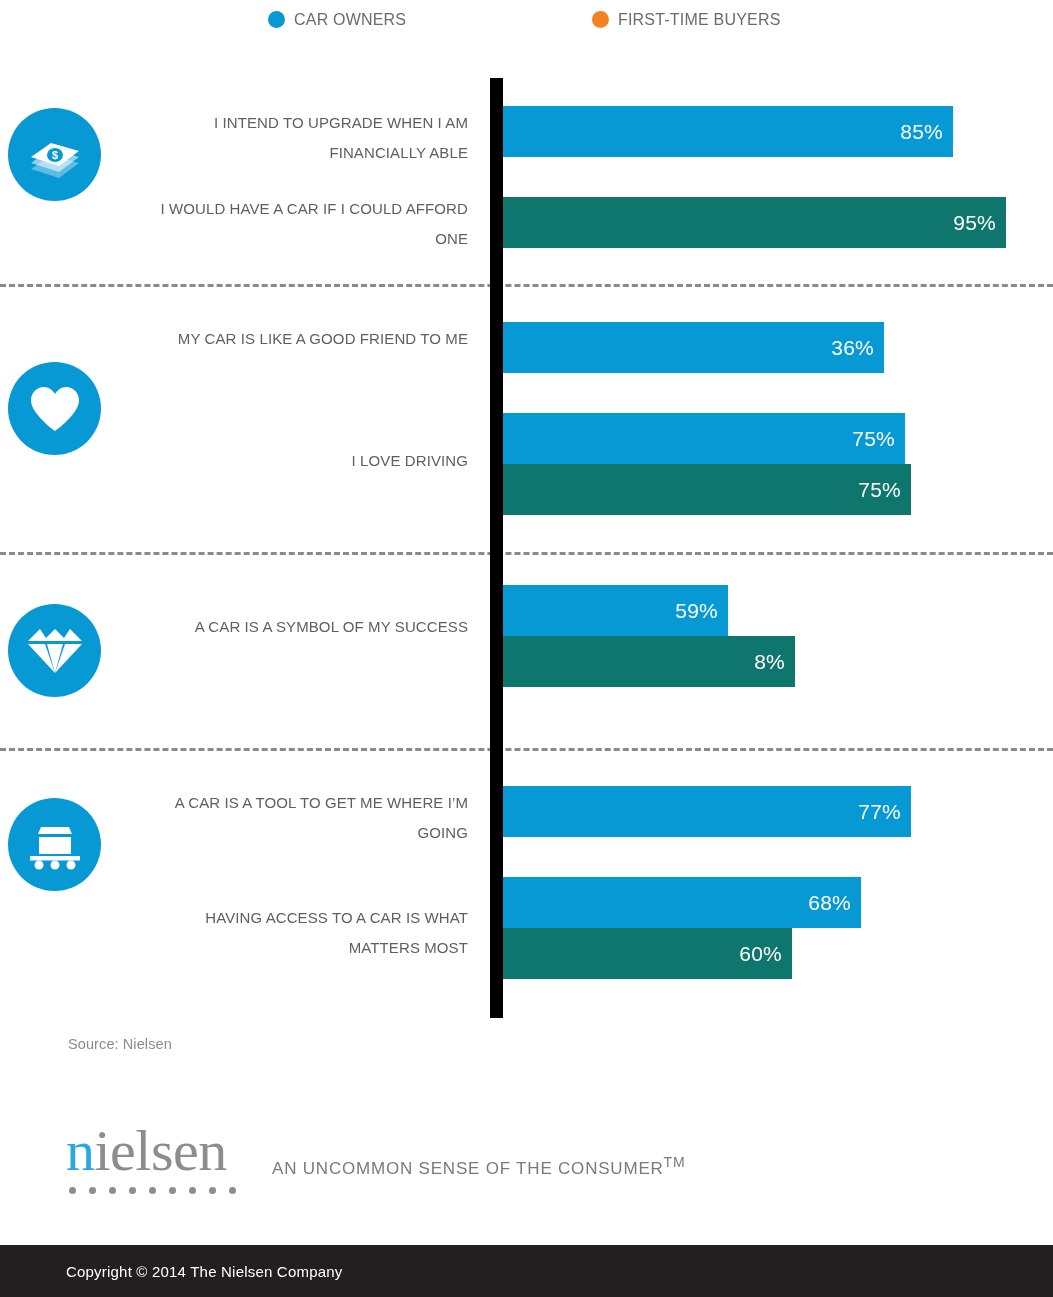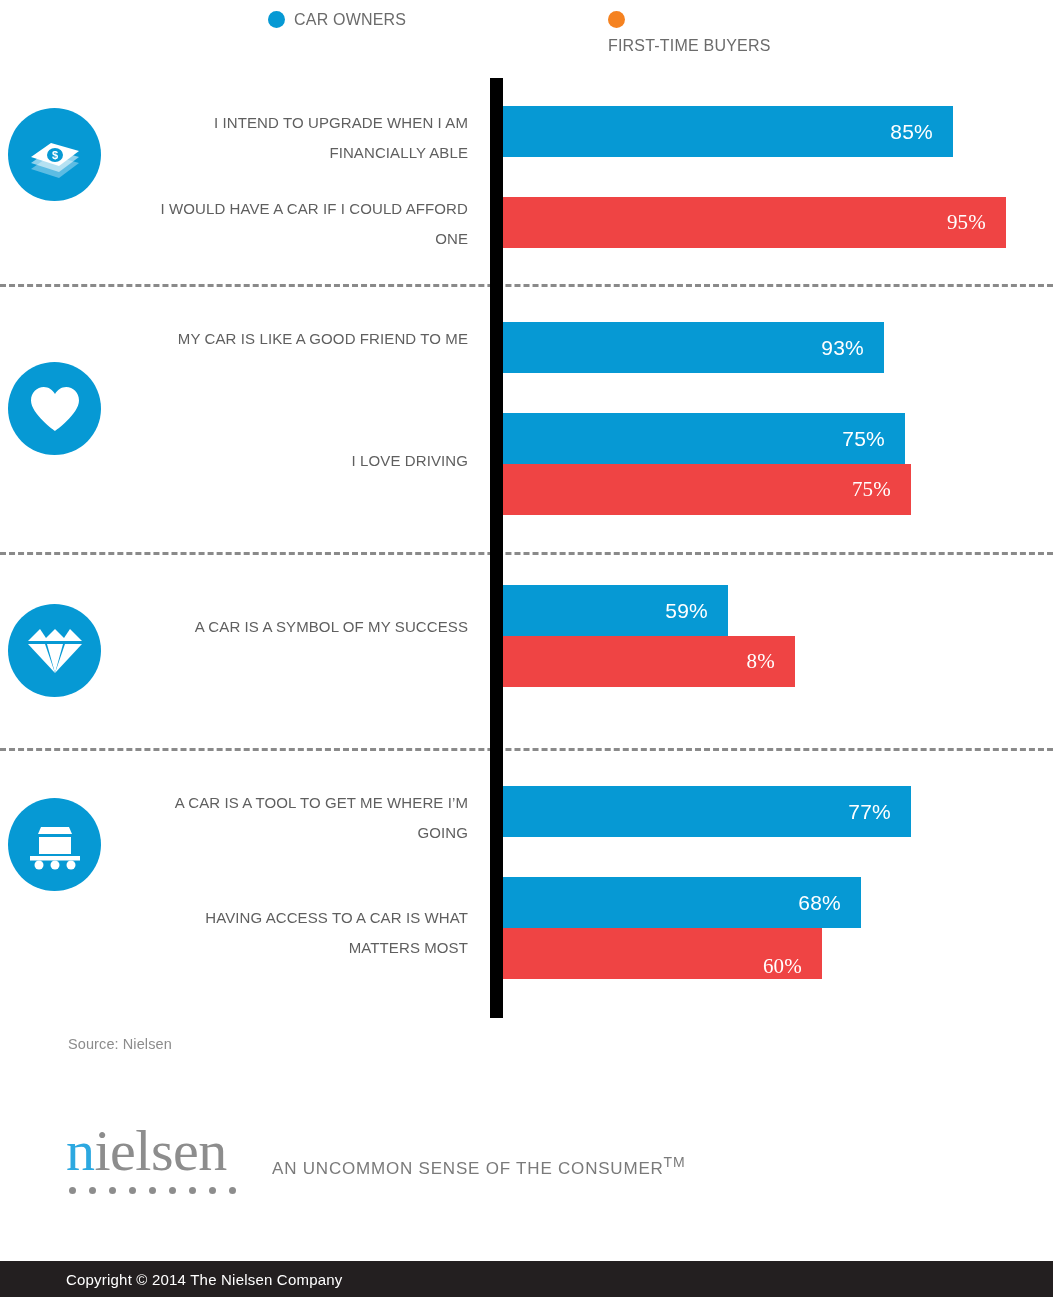"FIRST-TIME BUYERS" .legend-item.buyers { flex-direction: column -> none; left: 608px -> 592px }
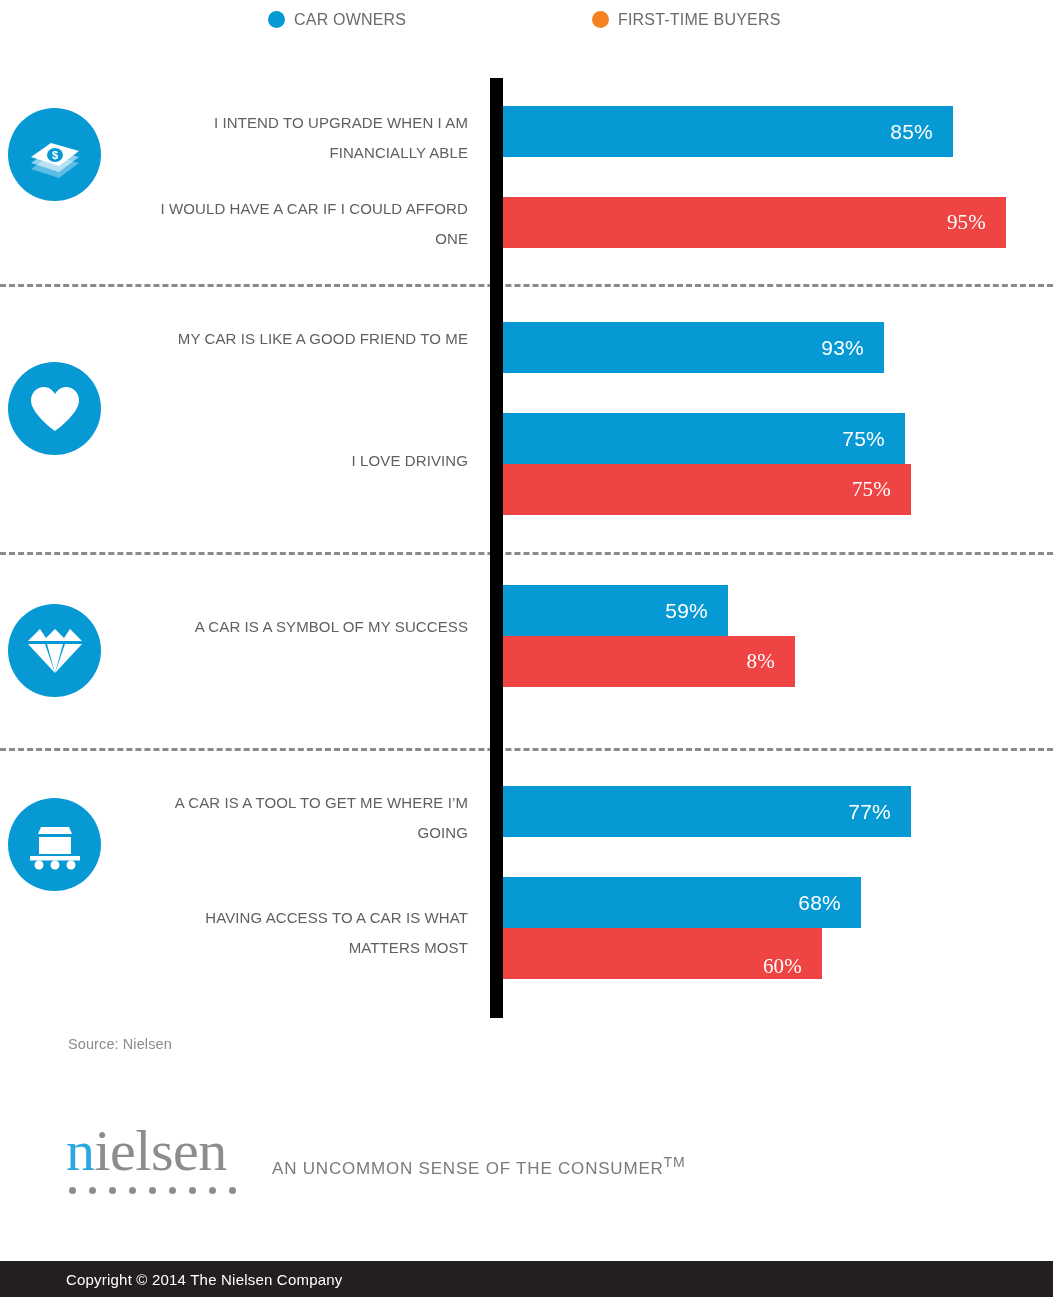"85%" .bar-value { padding-right: 20px -> 10px }
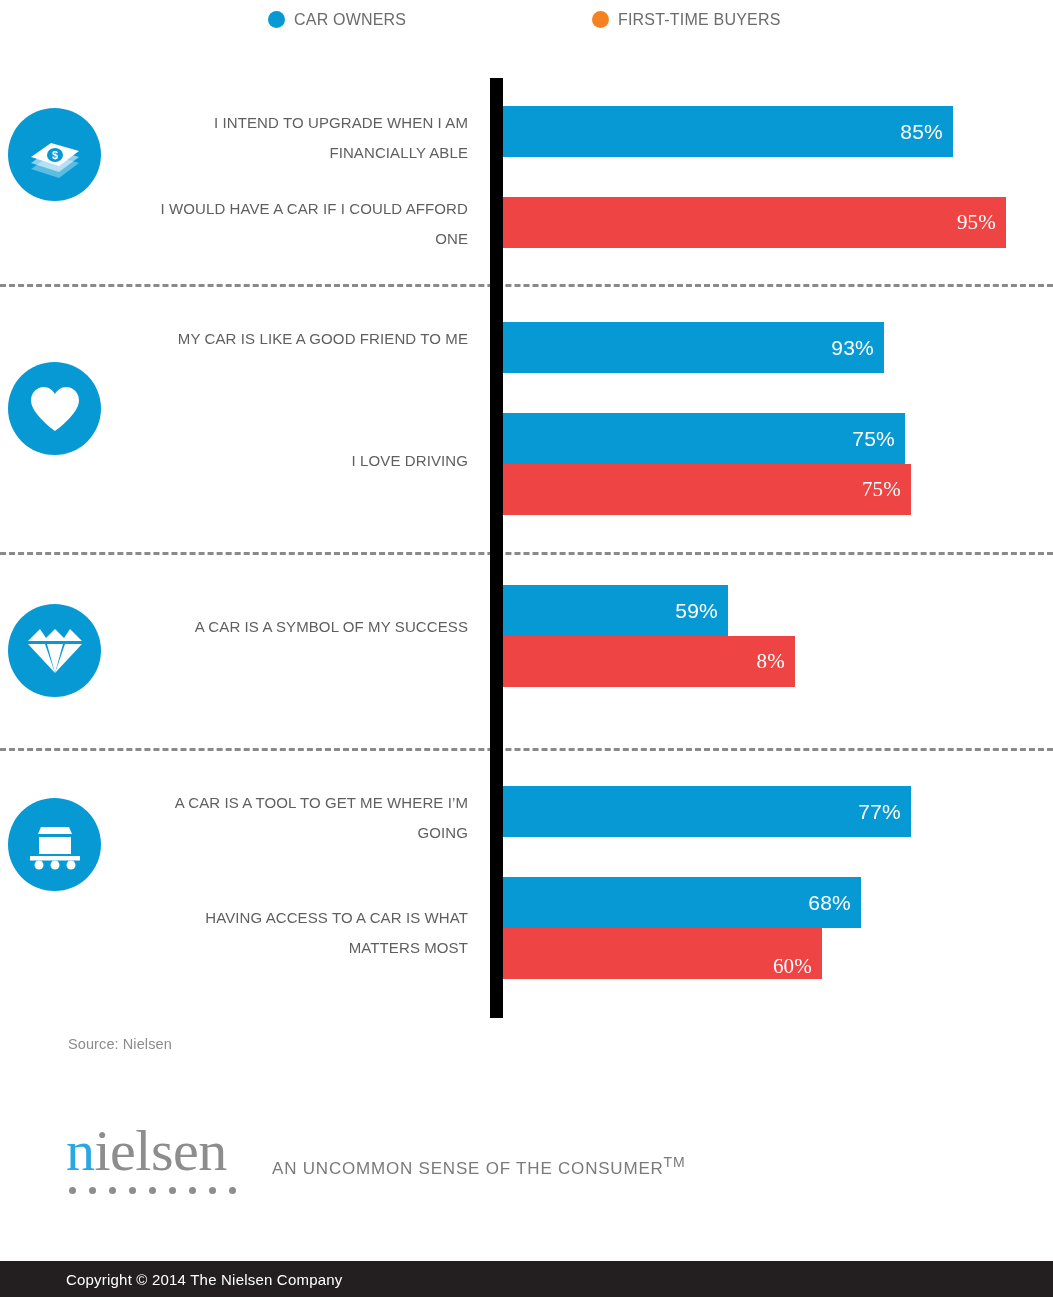"95%" .bar.orange { background: #ef4444 -> #0f766e; font-family: Liberation Serif, serif -> none }
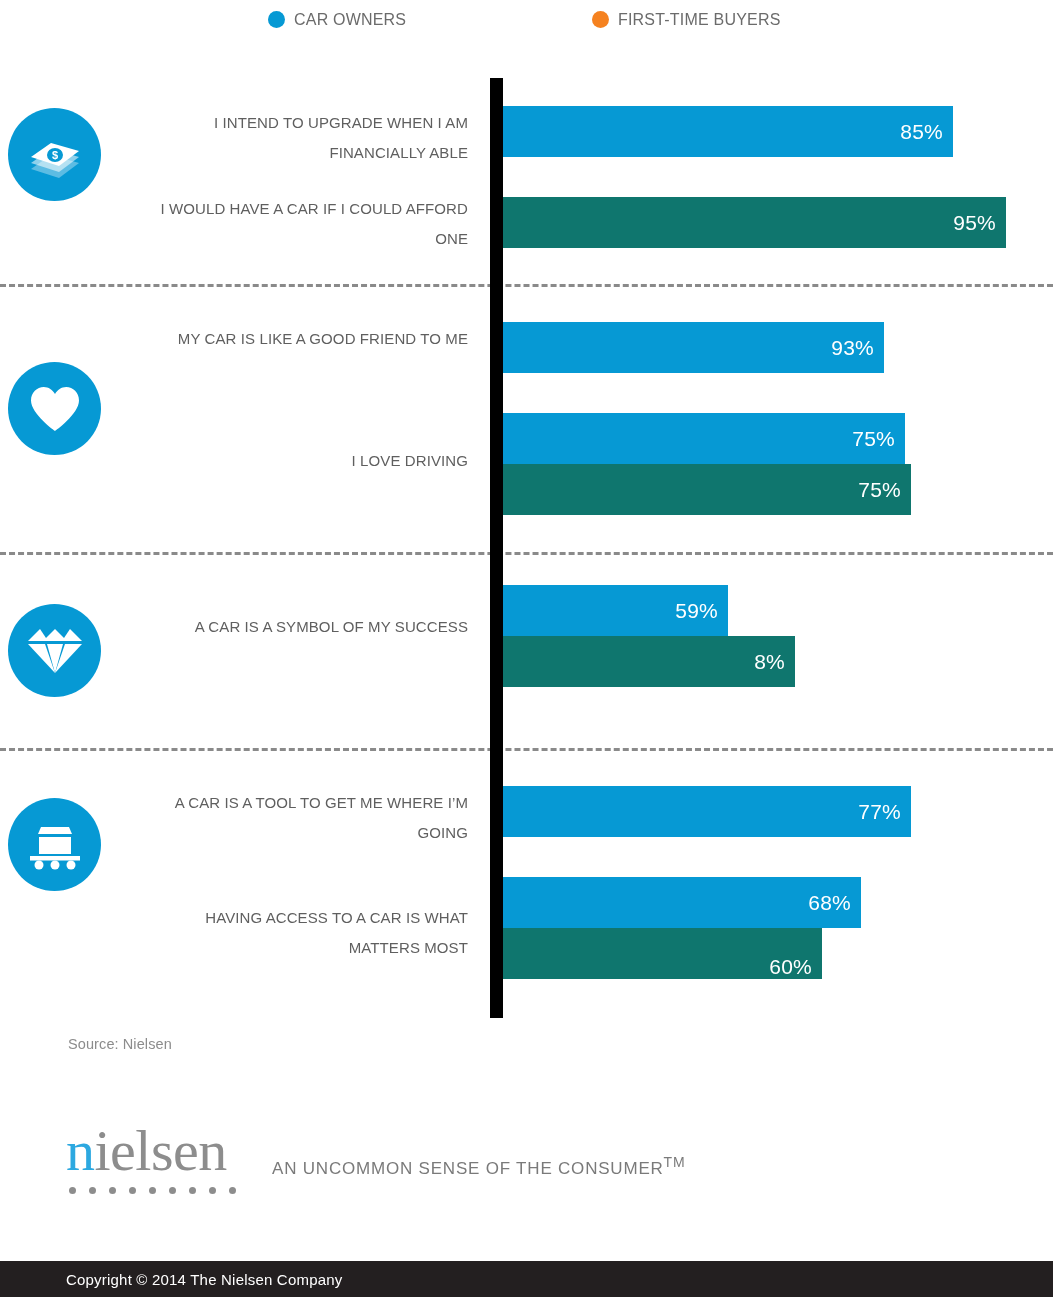"93%" span.bar-value { text: 93% -> 36% }
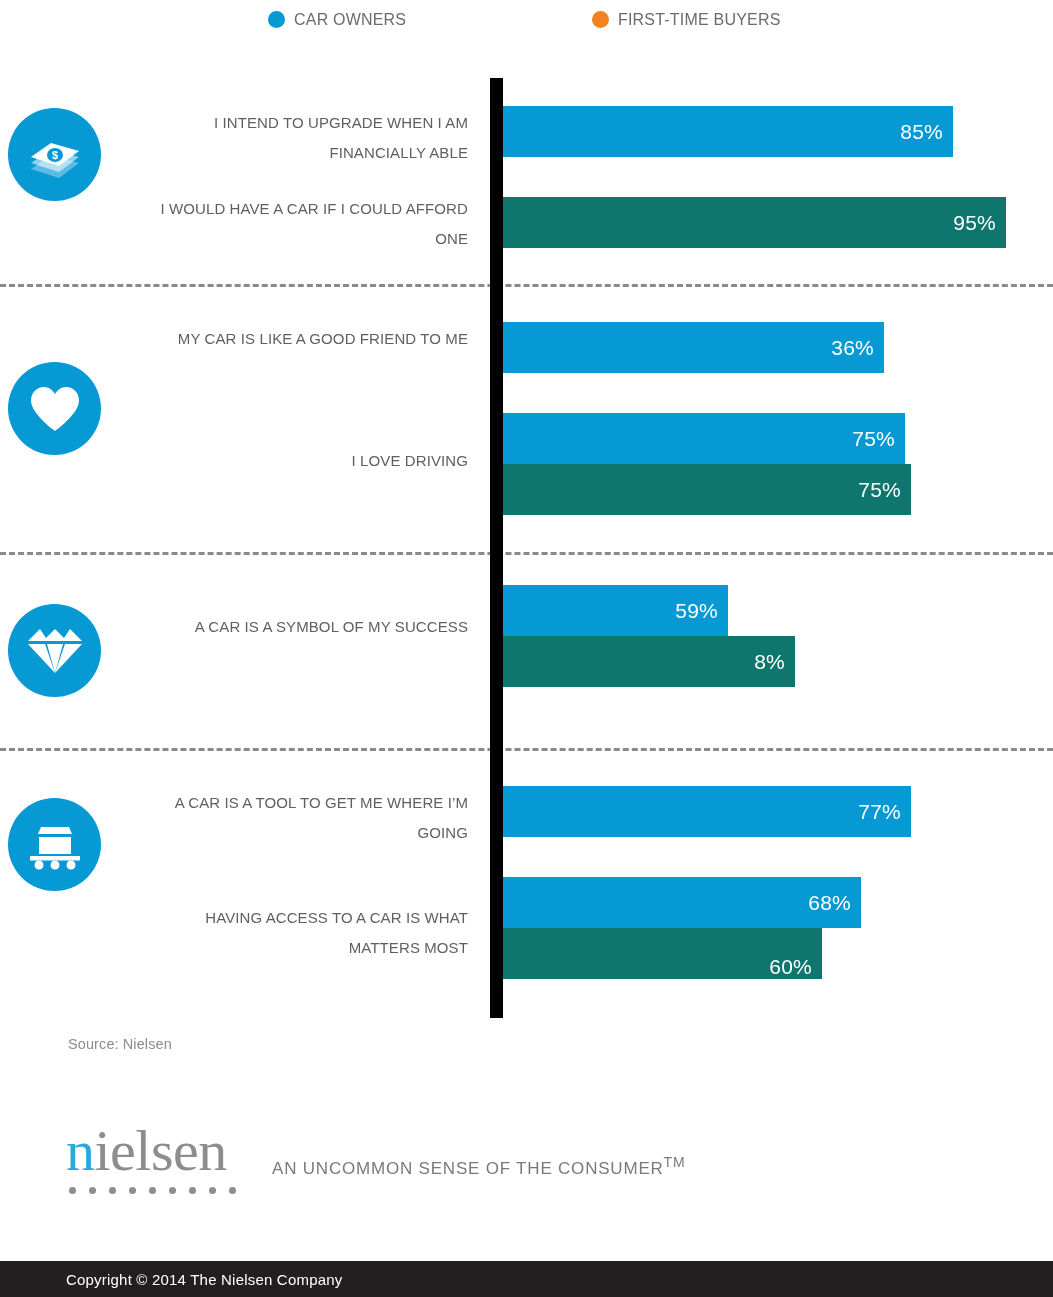"60%" div.bar { align-items: flex-end -> none; width: 319px -> 289px }
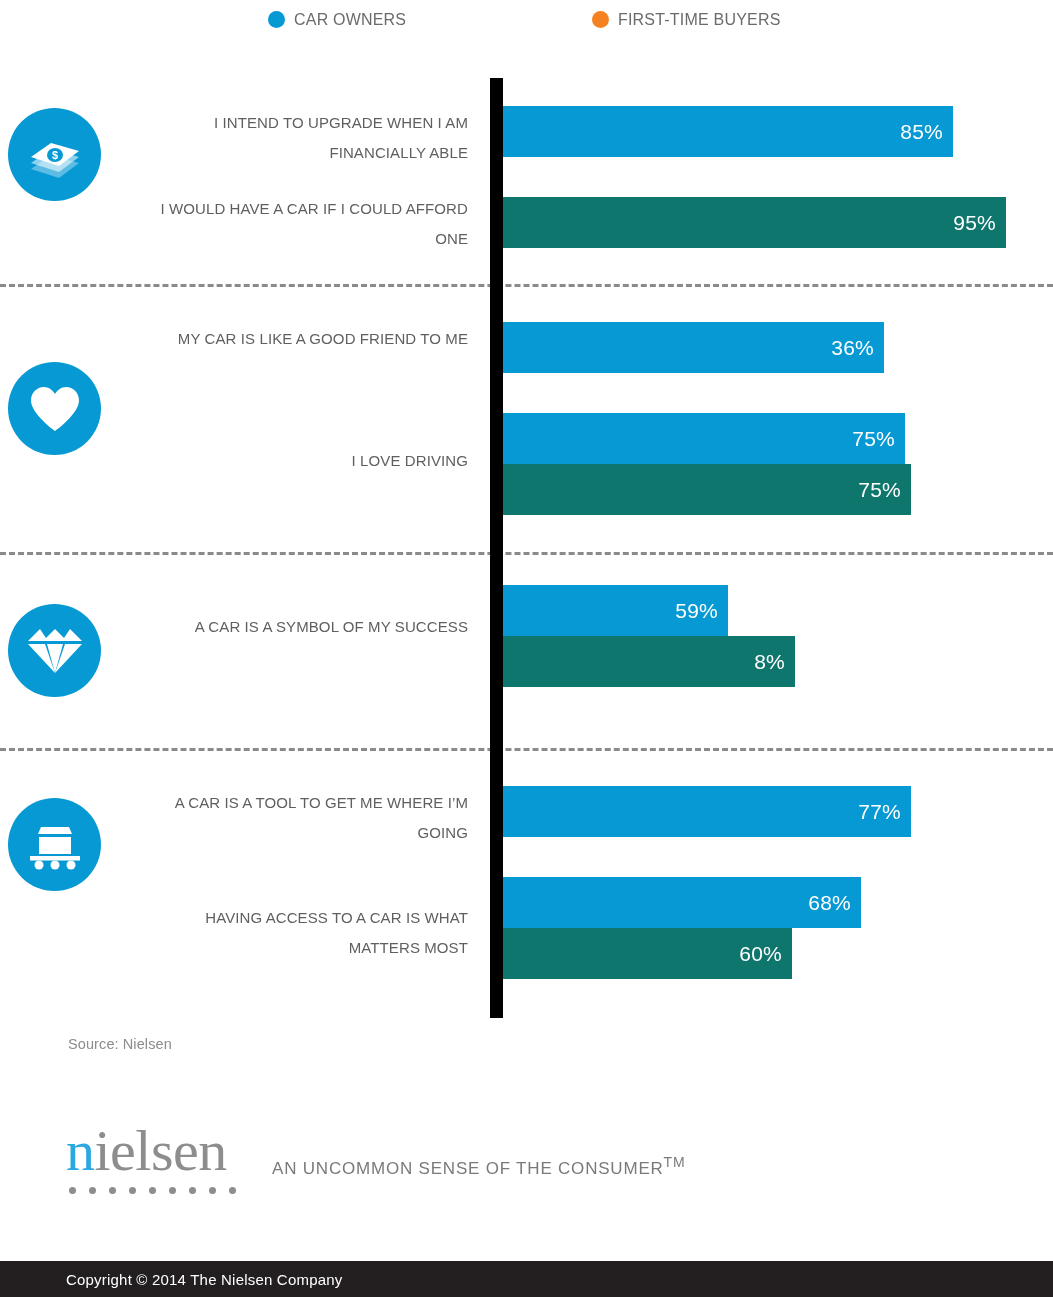"Copyright © 2014 The Nielsen" .footer { height: 36px -> 52px }
